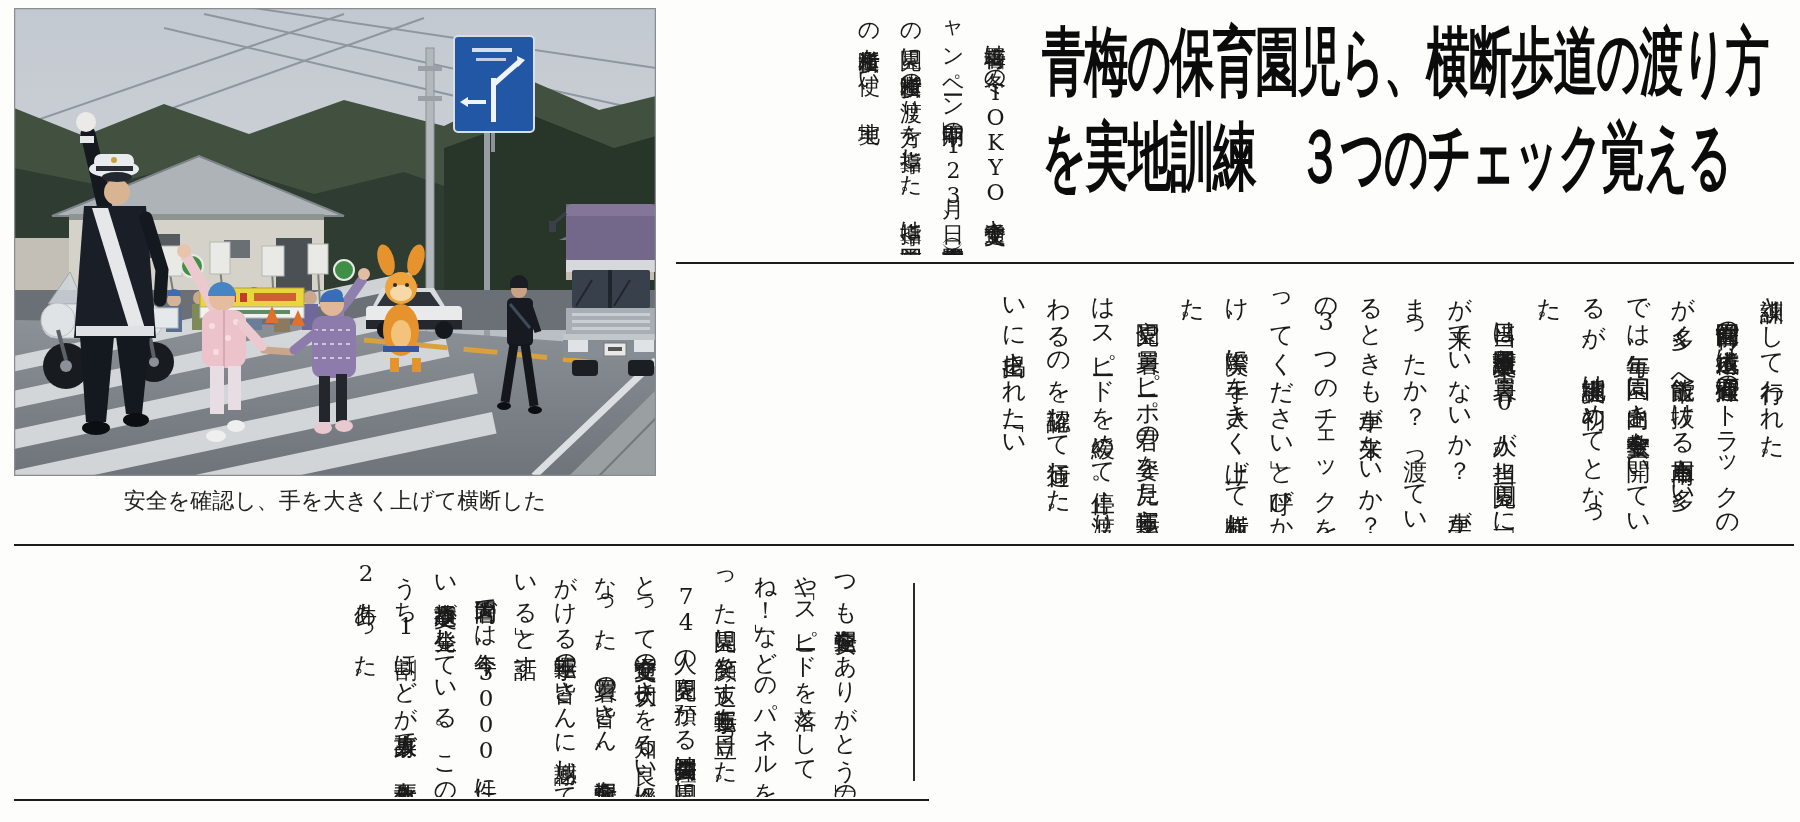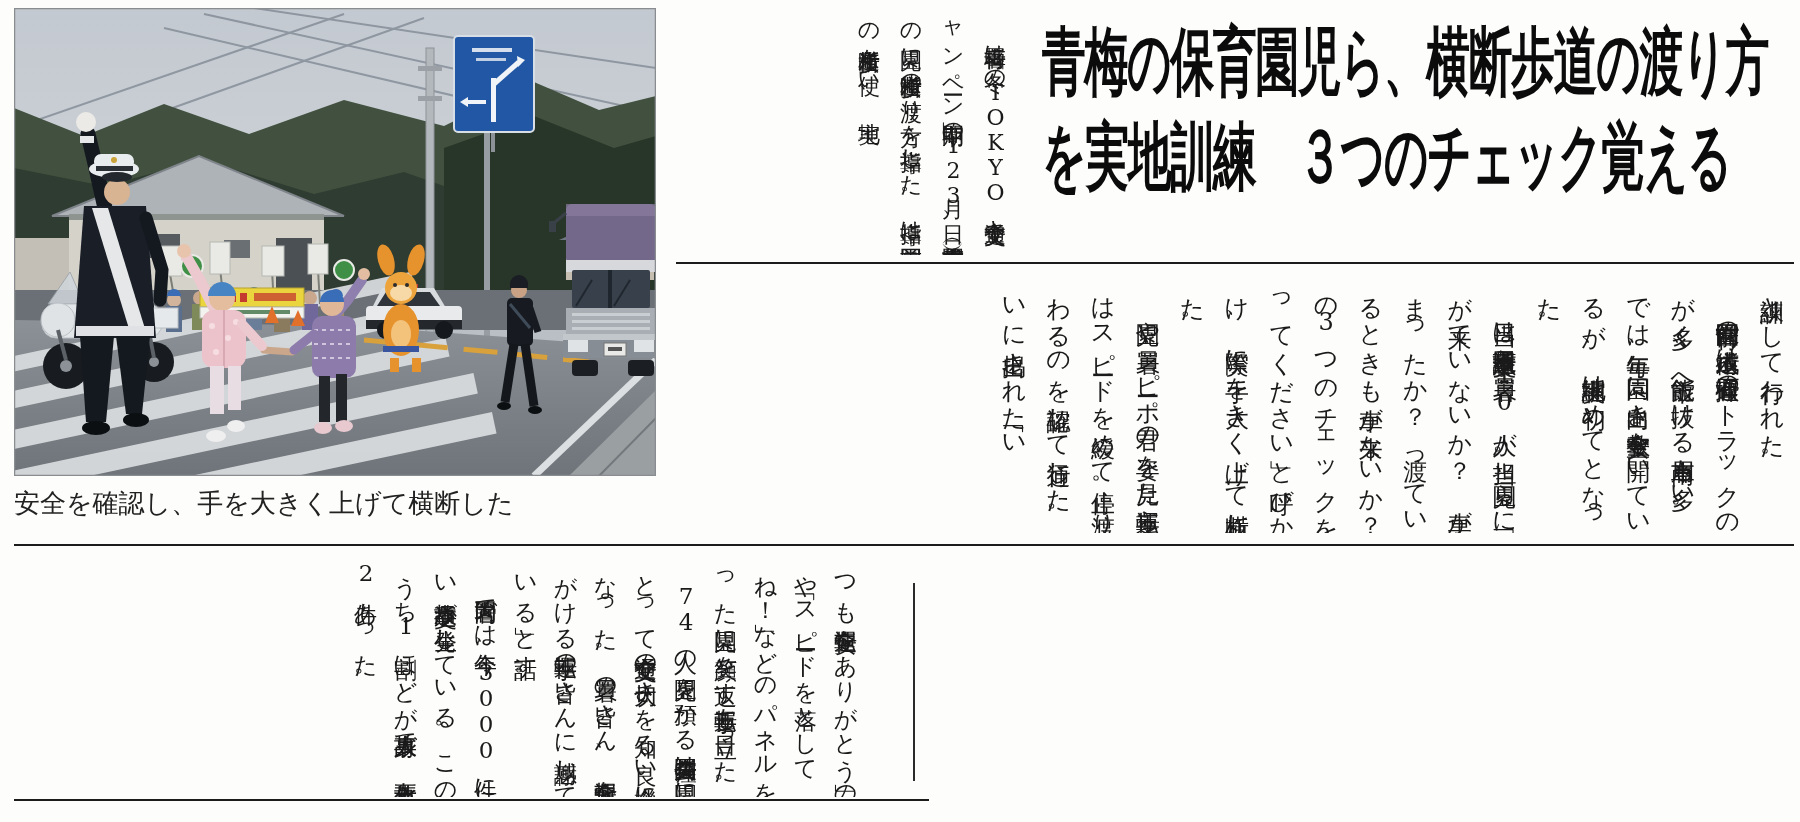"安全を確認し、手を大きく上げて横断した" #photo-caption { font-size: 26px -> 22px; text-align: left -> center }
